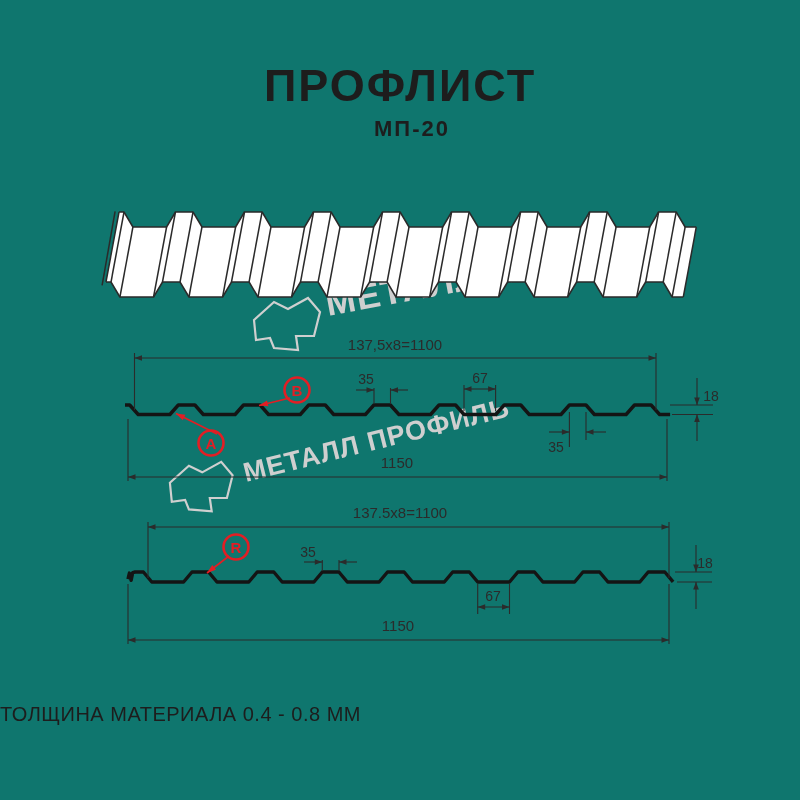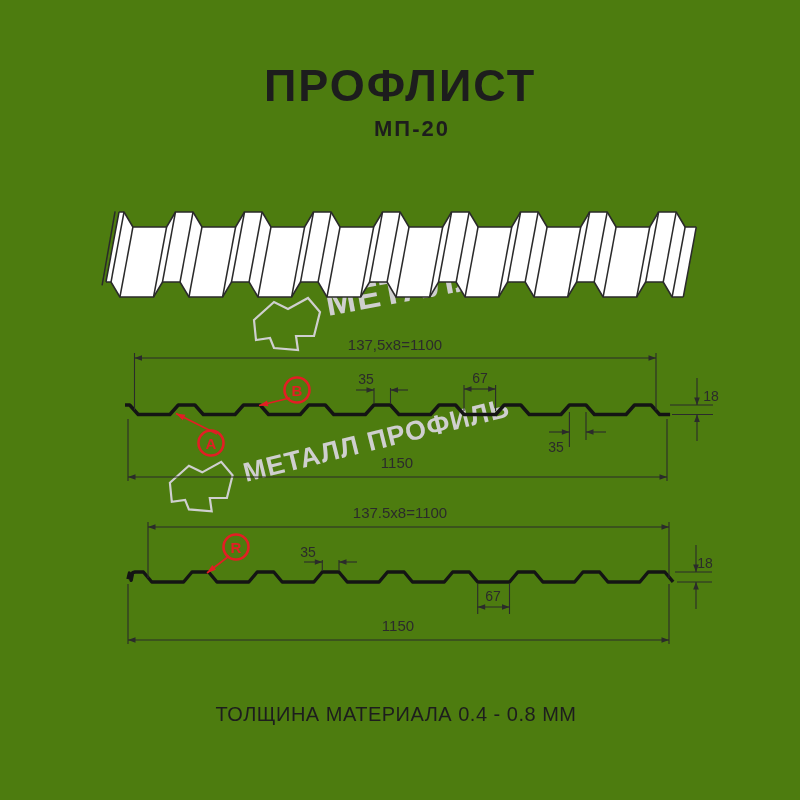"ПРОФЛИСТ" .stage { background: #4d7c0f -> #0f766e }
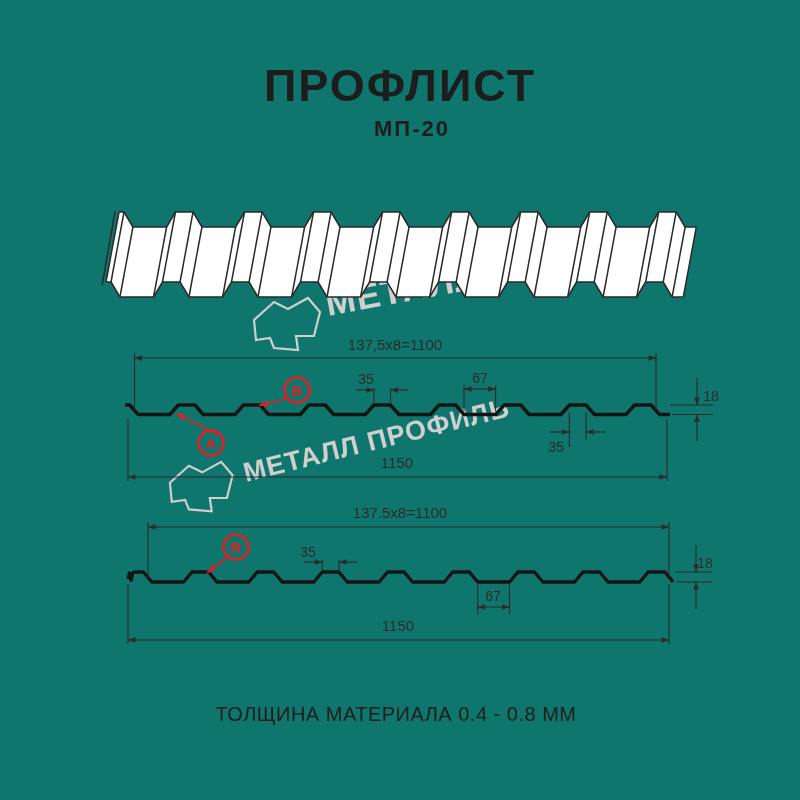"ТОЛЩИНА МАТЕРИАЛА 0.4 - 0.8" .footer-note { text-align: center -> left }
